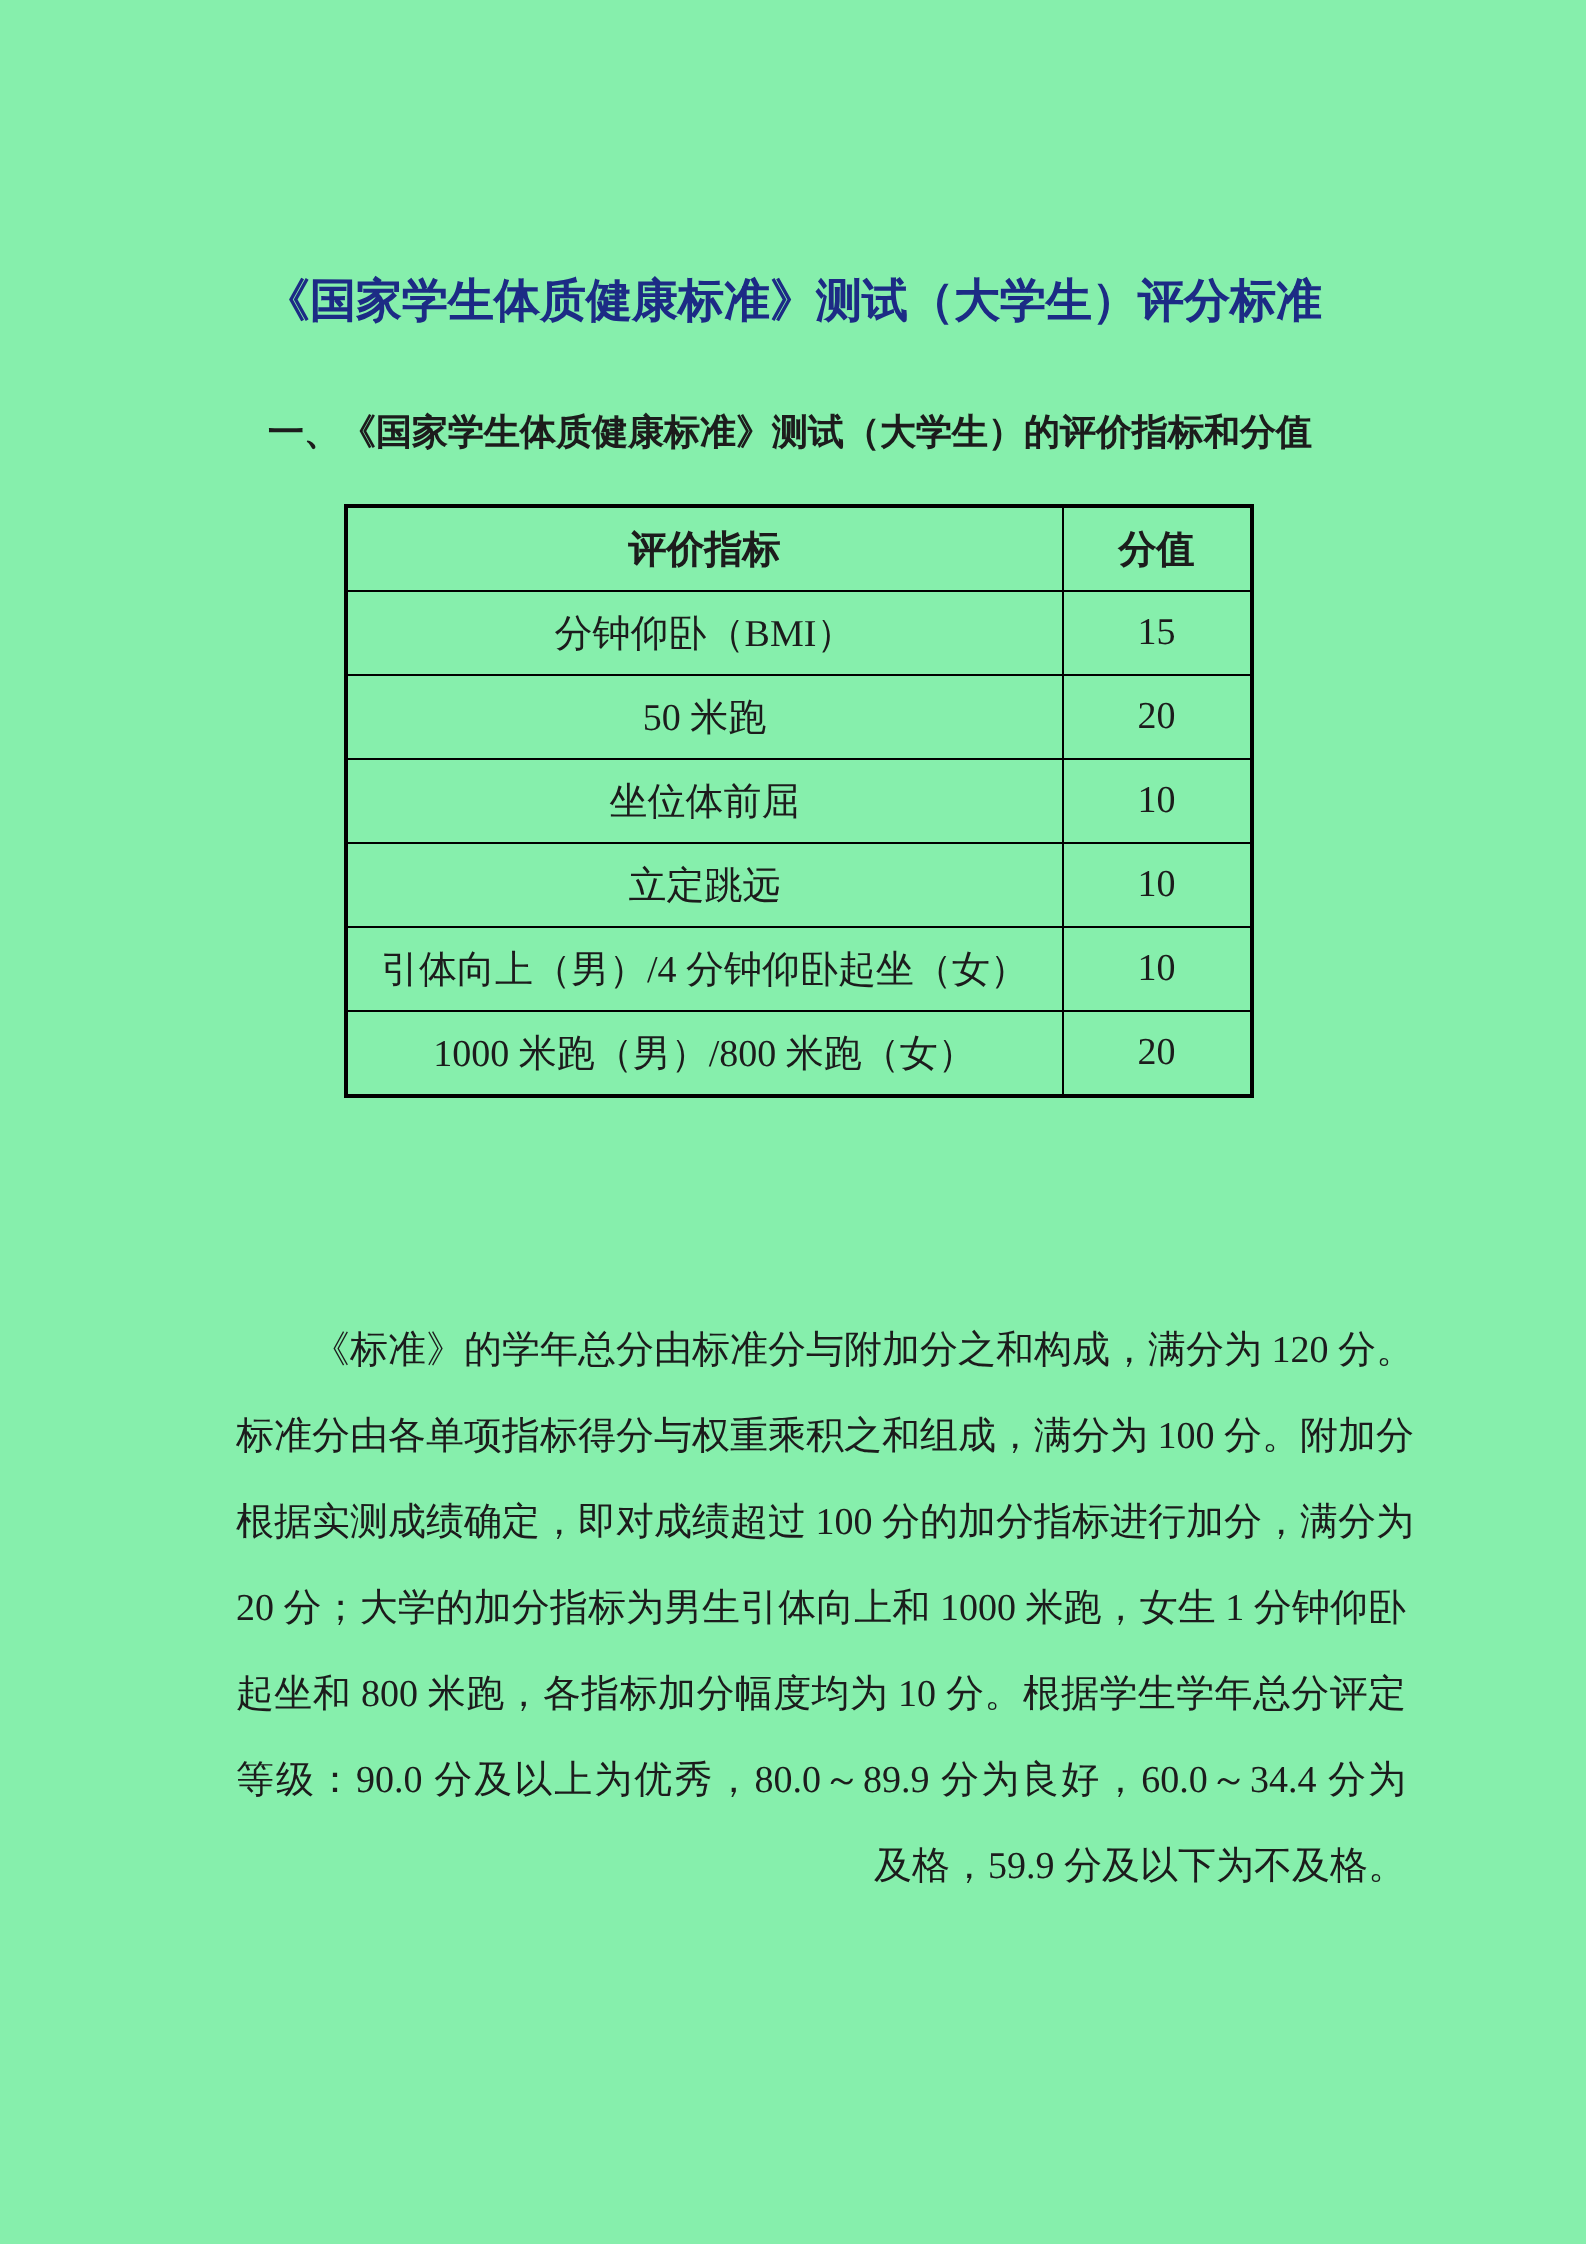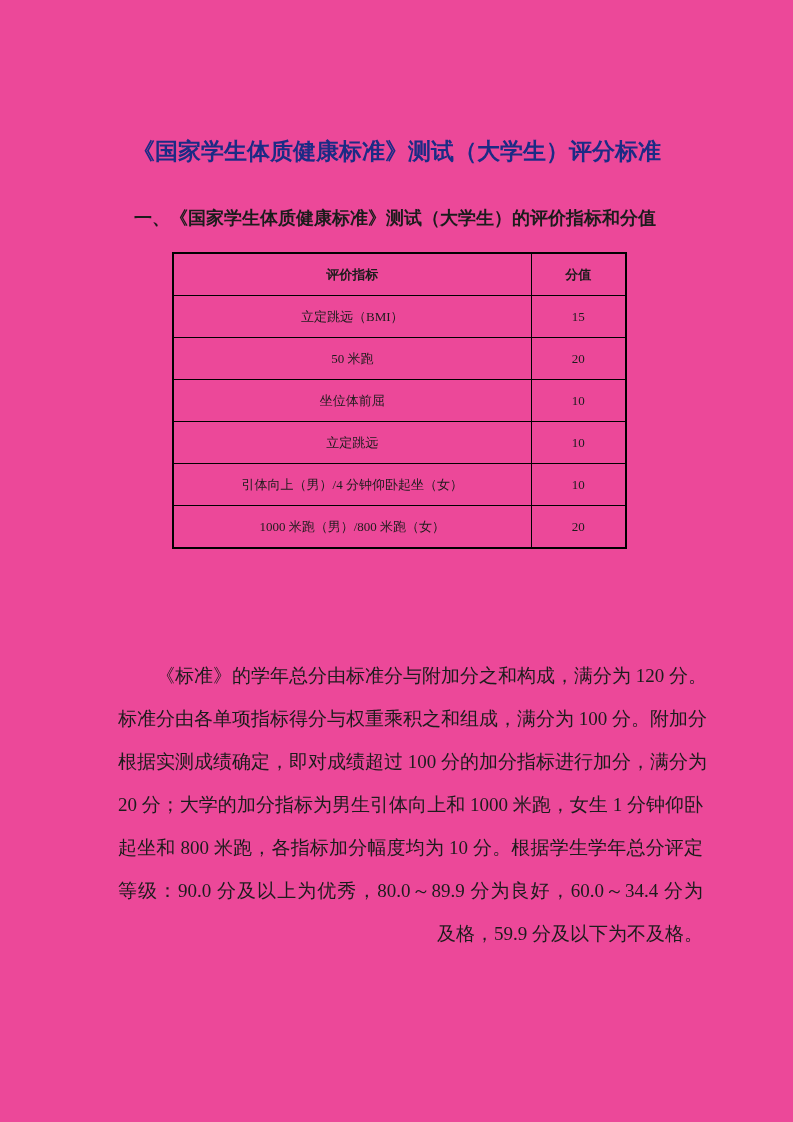"《国家学生体质健康标准》测试（大学生）评分标准" .page { background: #ec4899 -> #86efac }
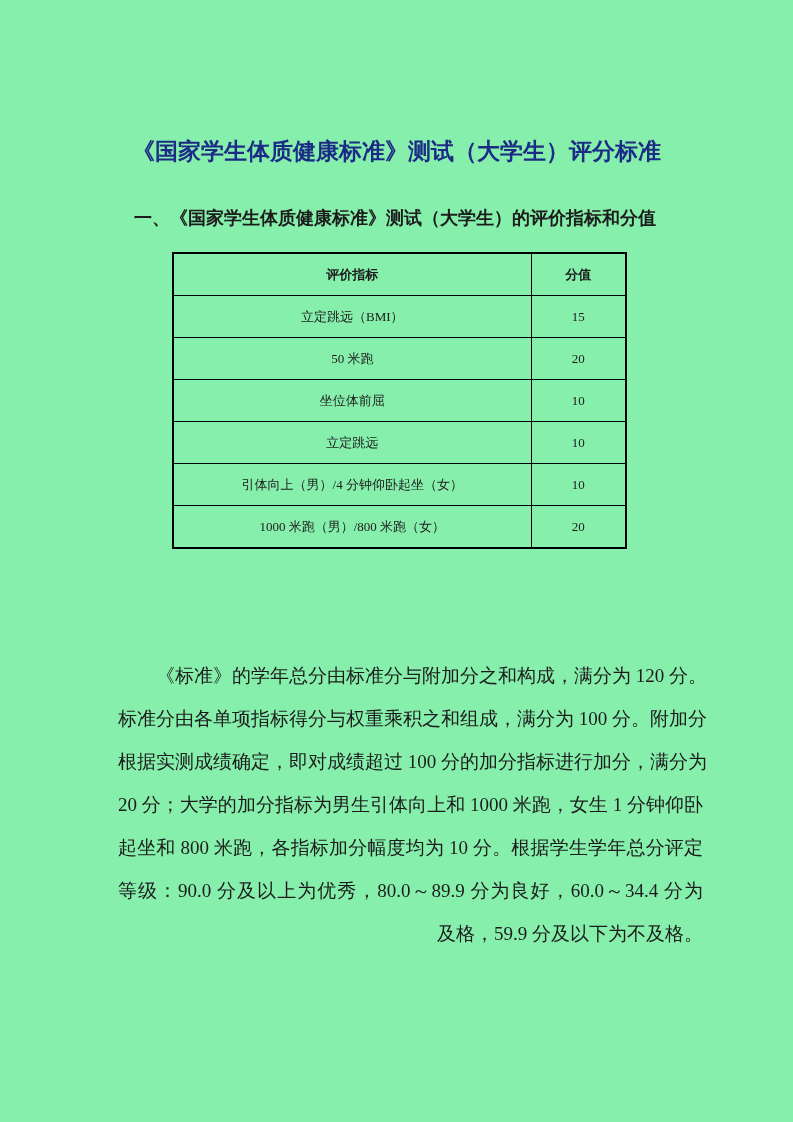"一、《国家学生体质健康标准》测试（大学生）的评价指标和分值" .section-heading { font-family: Liberation Serif, serif -> Liberation Mono, monospace }
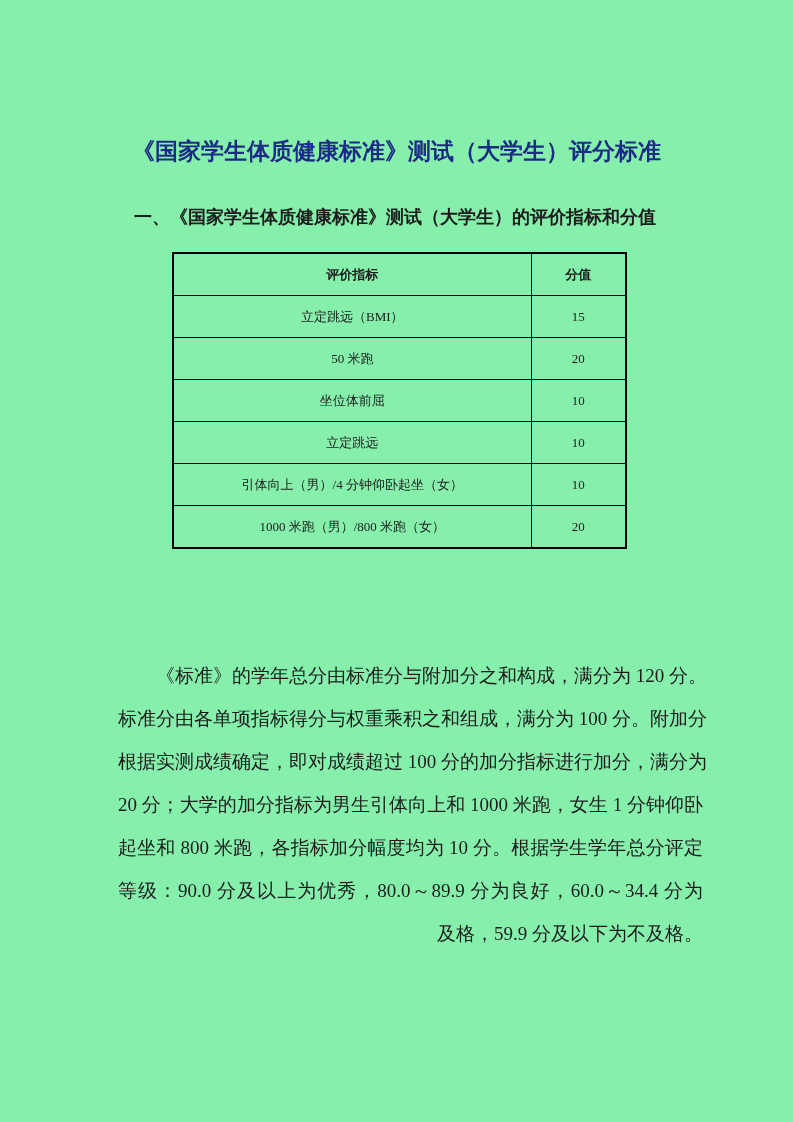"评价指标" .score-table th, .score-table td { font-size: 13px -> 19px }
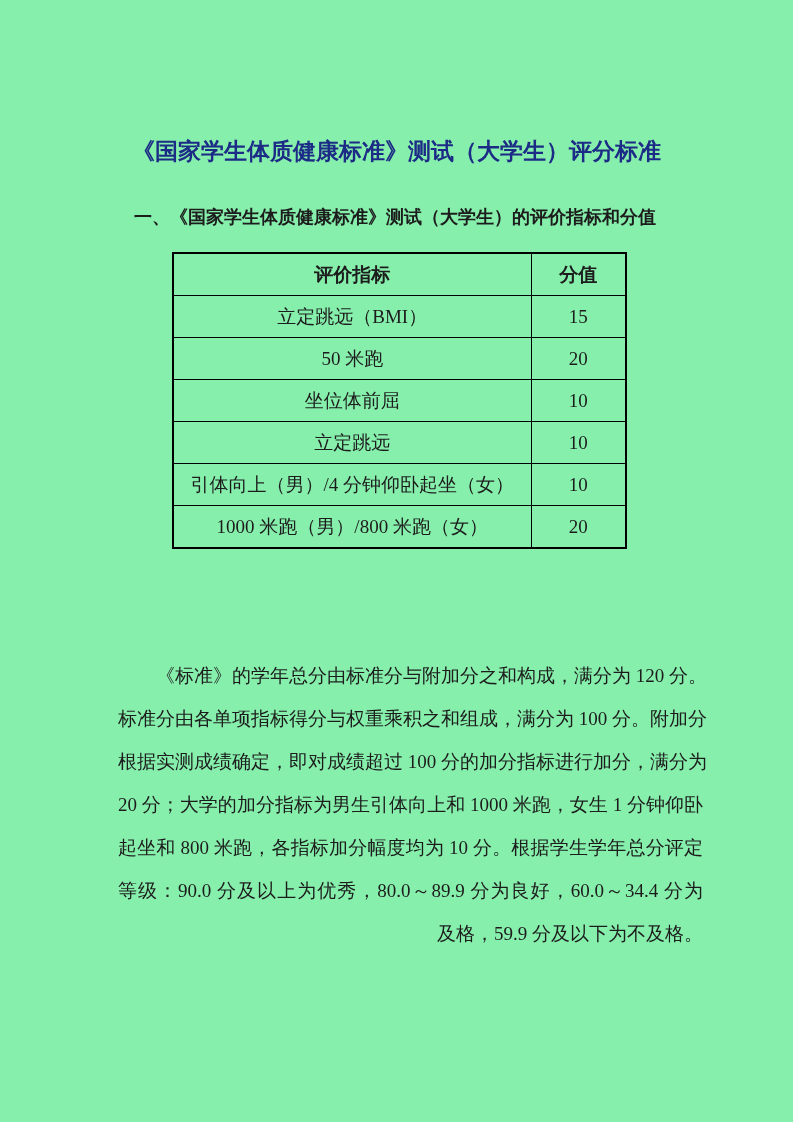"立定跳远（BMI）" td { text: 立定跳远 -> 分钟仰卧 }
